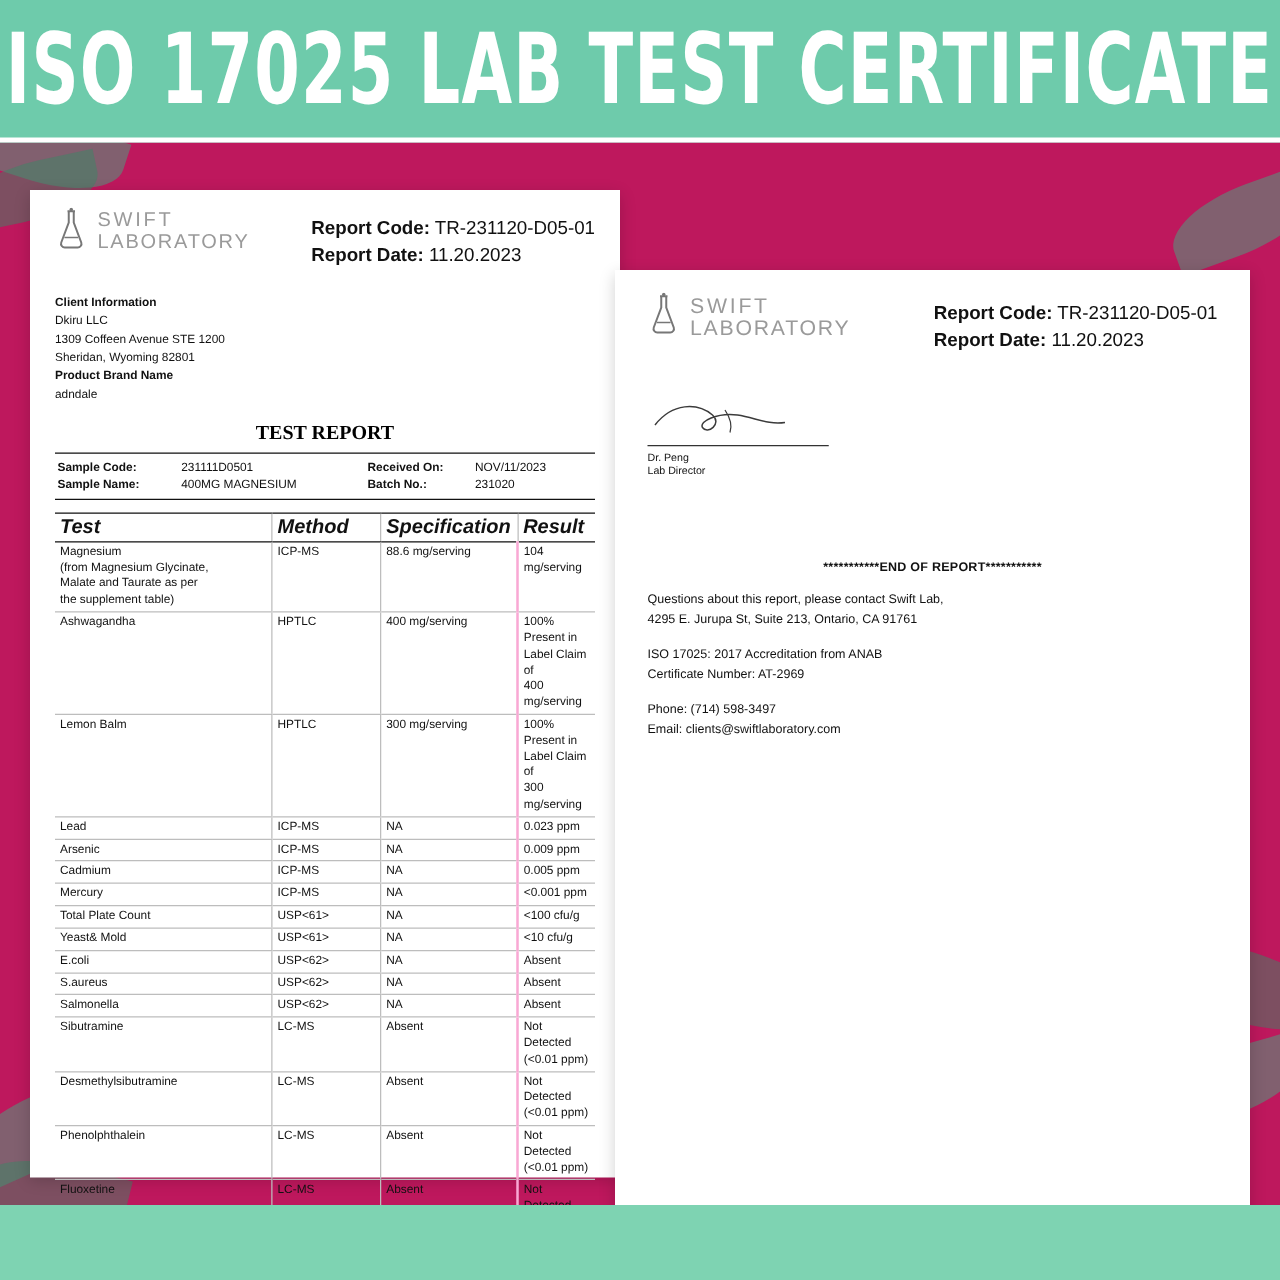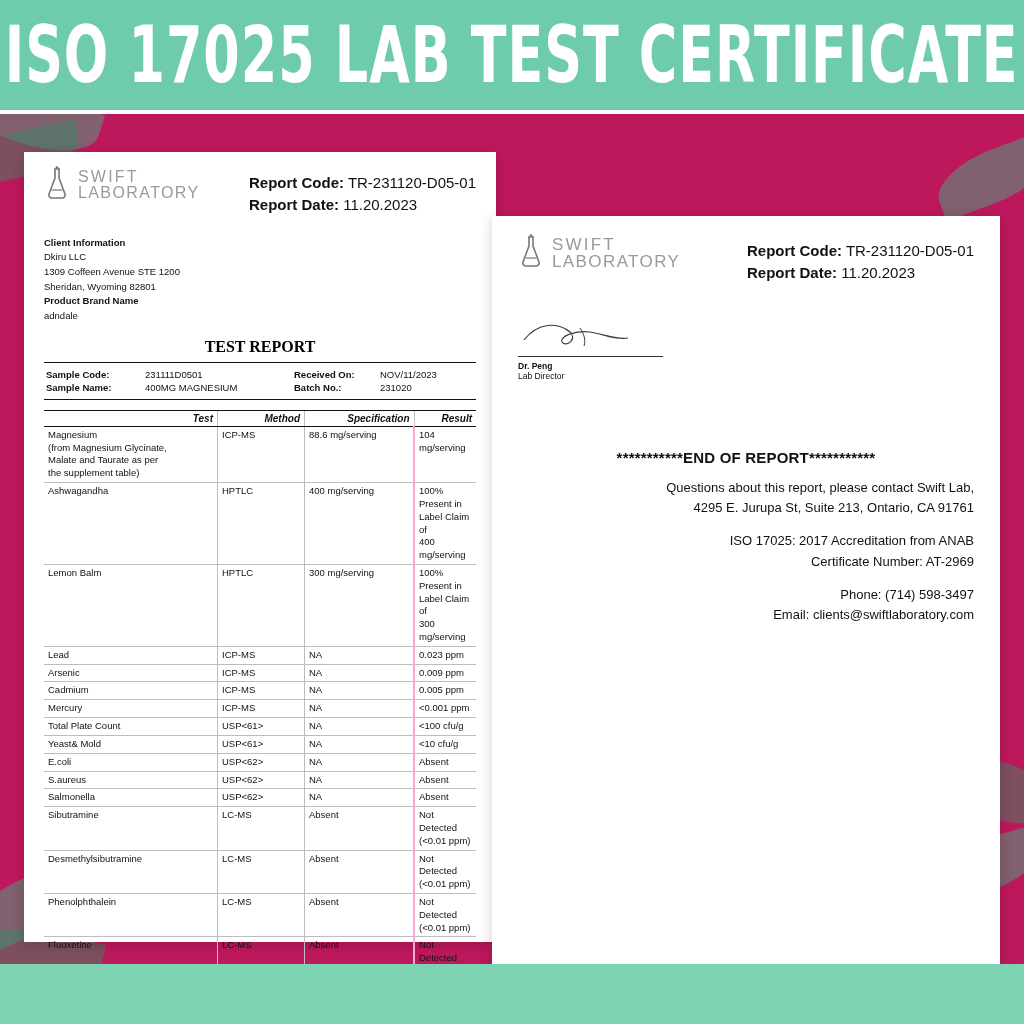"Dr. Peng" .sig-name { font-weight: bold -> normal }
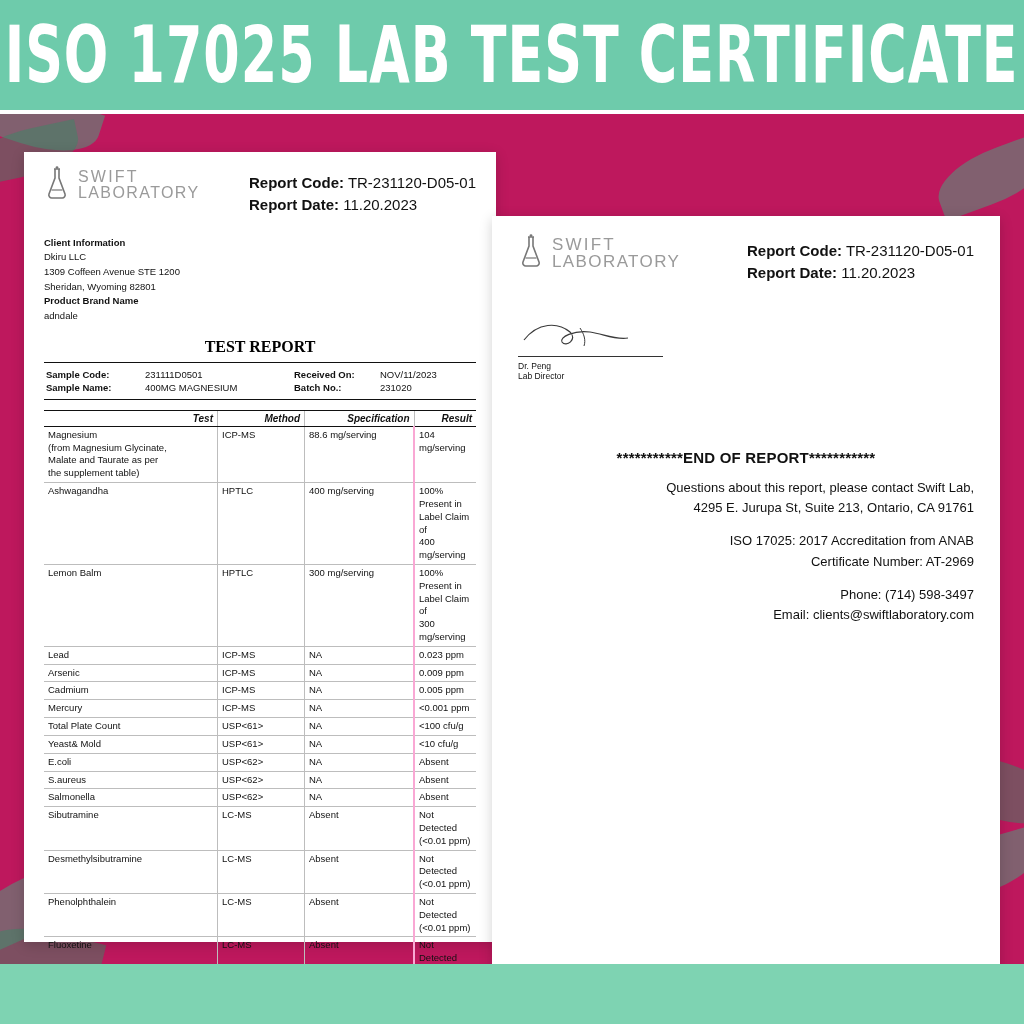"Test" .results th { font-size: 10px -> 16px; text-align: right -> left }
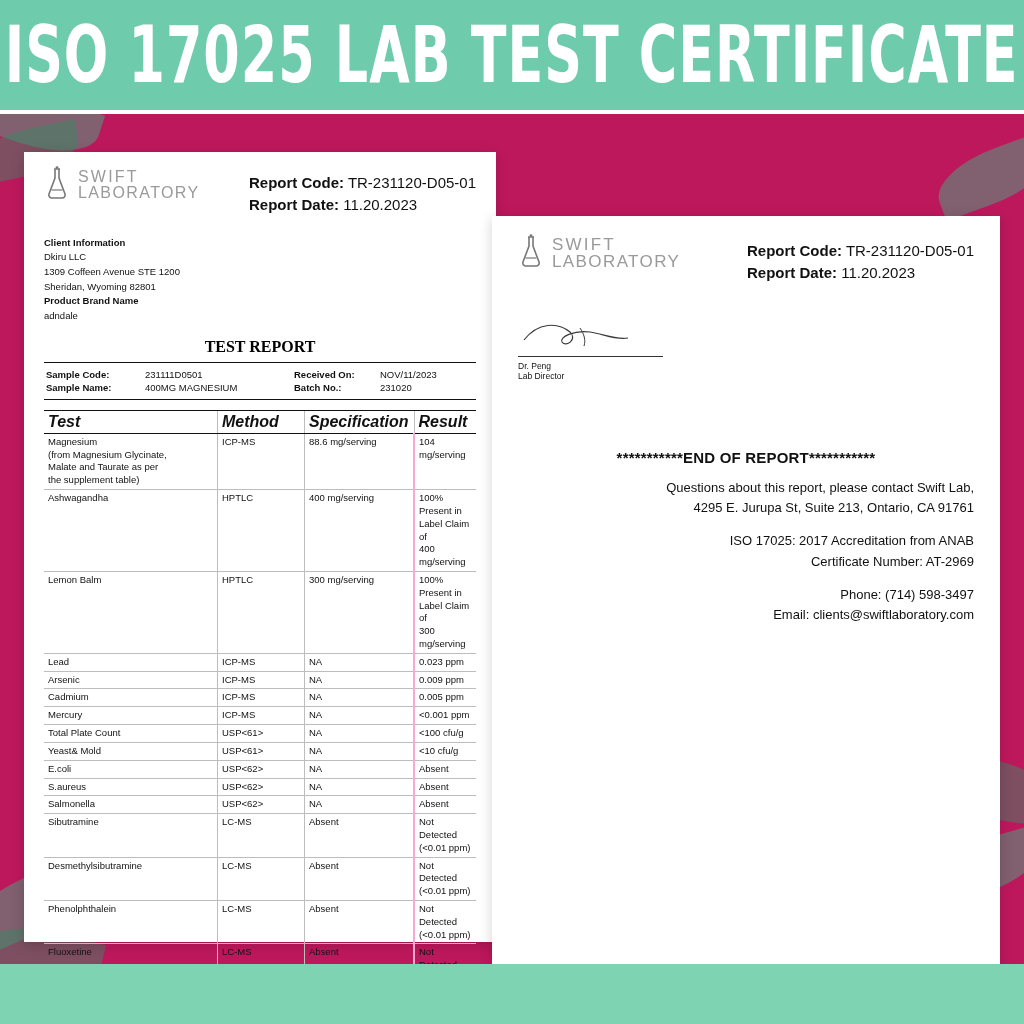"***********END OF REPORT***********" .eor { font-size: 15px -> 10px }
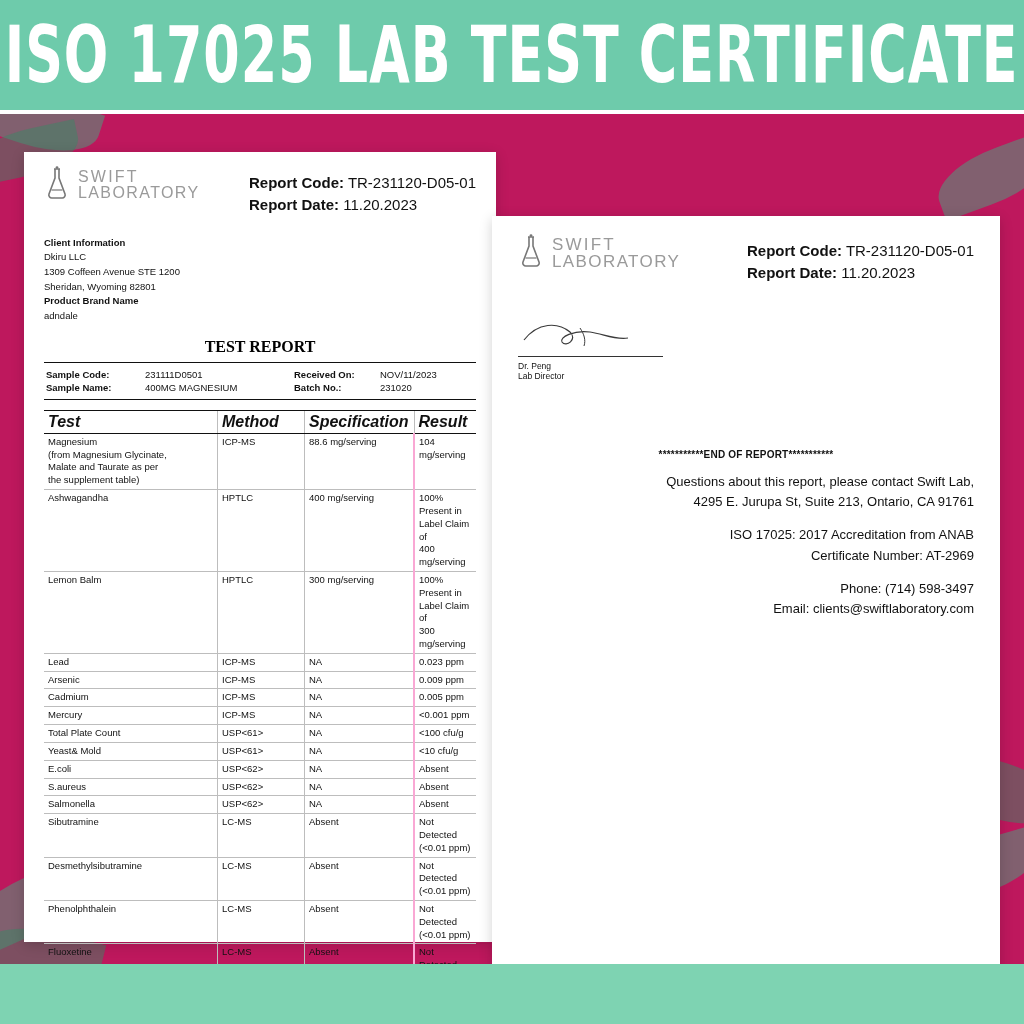"Questions about this report, please" .contact-block { font-size: 13px -> 10px; text-align: right -> left }
